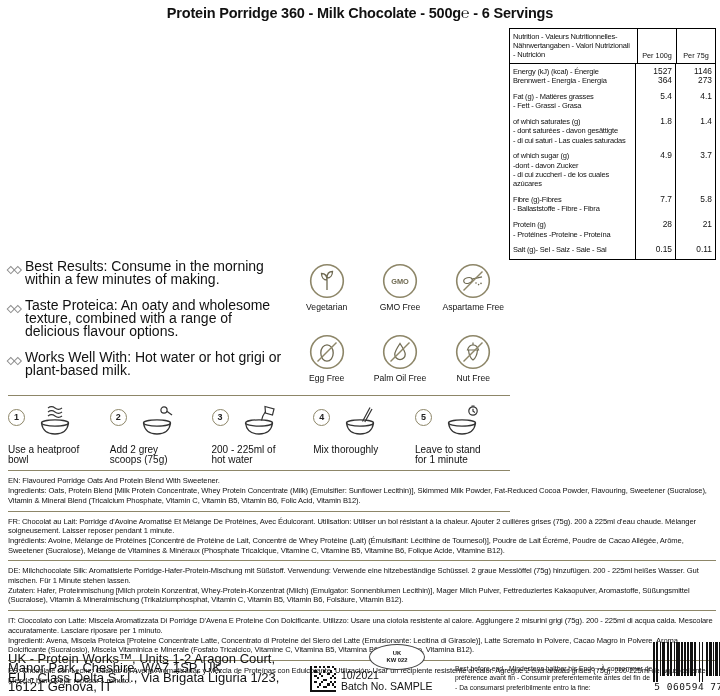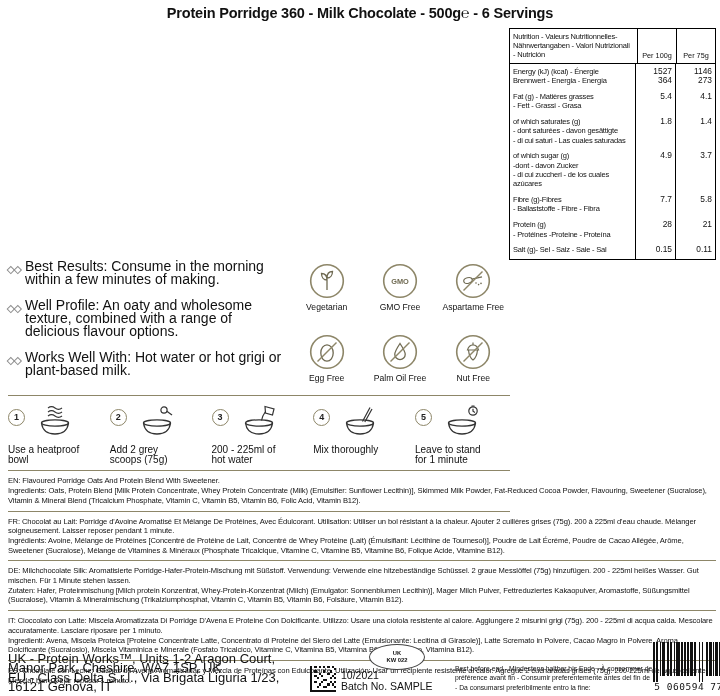"Well Profile:" span.b { text: Well Profile -> Taste Proteica }
